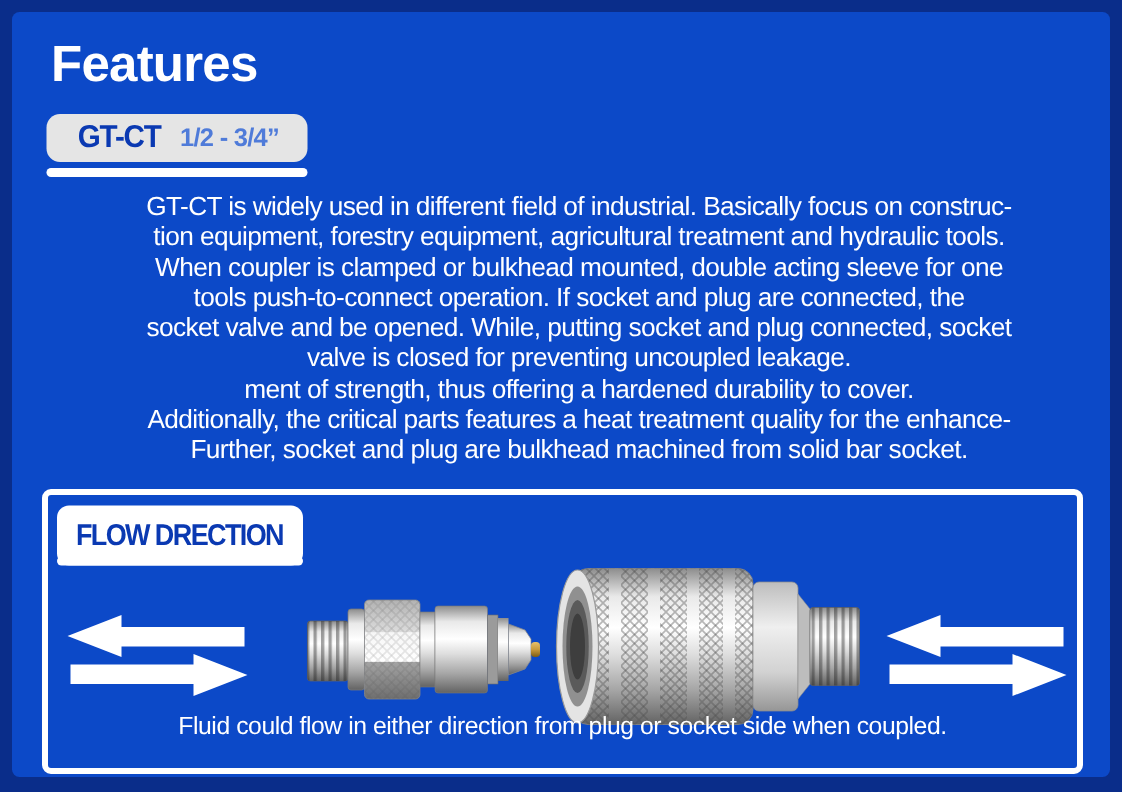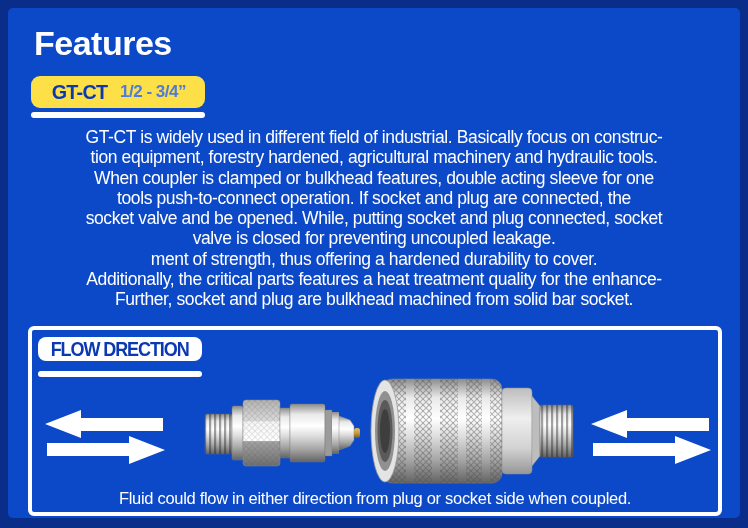"GT-CT" .badge { background: #fde047 -> #e5e5e5 }
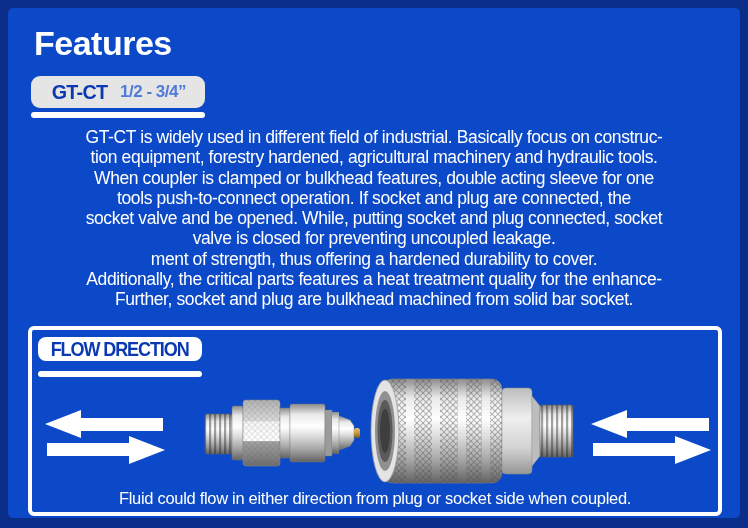"GT-CT is widely used in" .para { left: 16px -> 28px }
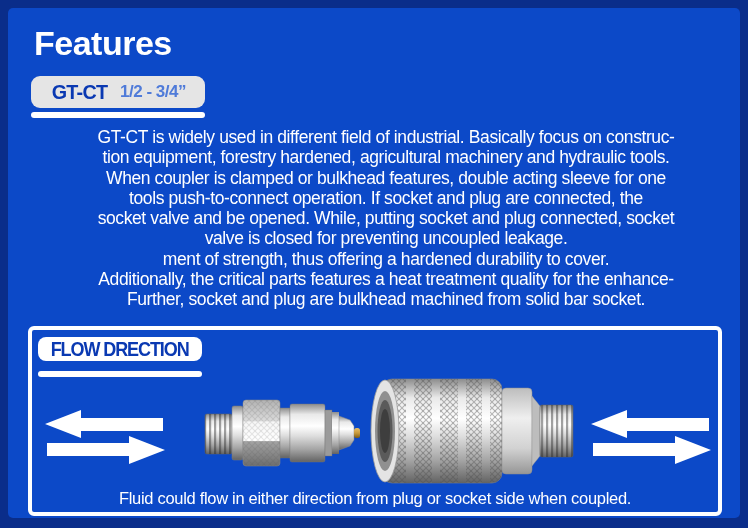"tion equipment, forestry hardened," div { text: hardened, agricultural machinery -> equipment, agricultural treatment }
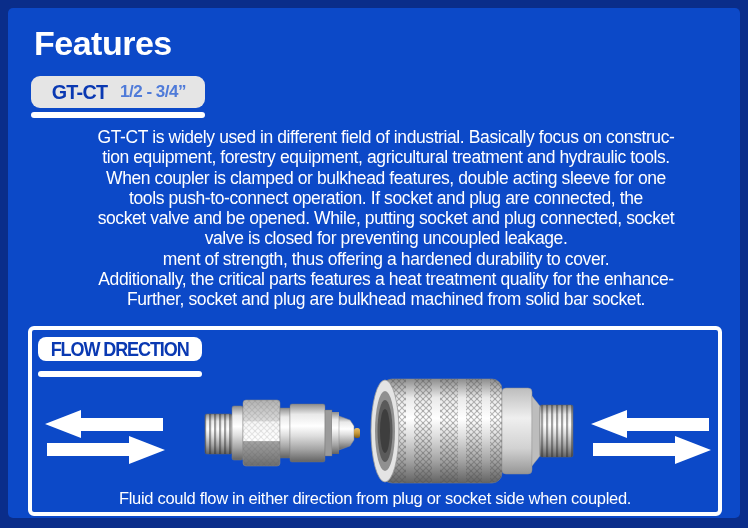"When coupler is clamped or" div { text: features -> mounted }
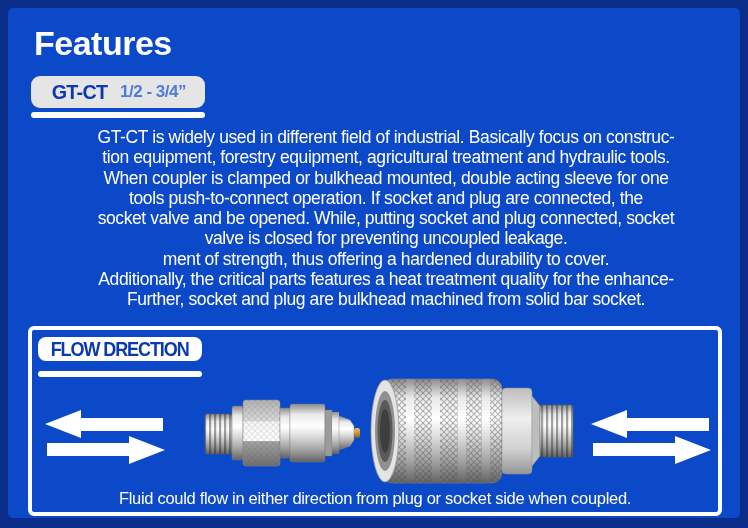"FLOW DRECTION" .flow-label { height: 24px -> 40px }
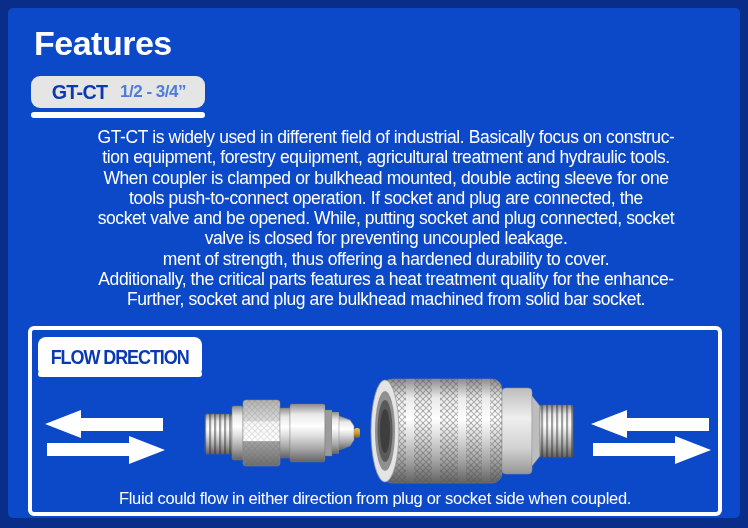"Fluid could flow in either" .flow-caption { bottom: 4px -> 18px }
